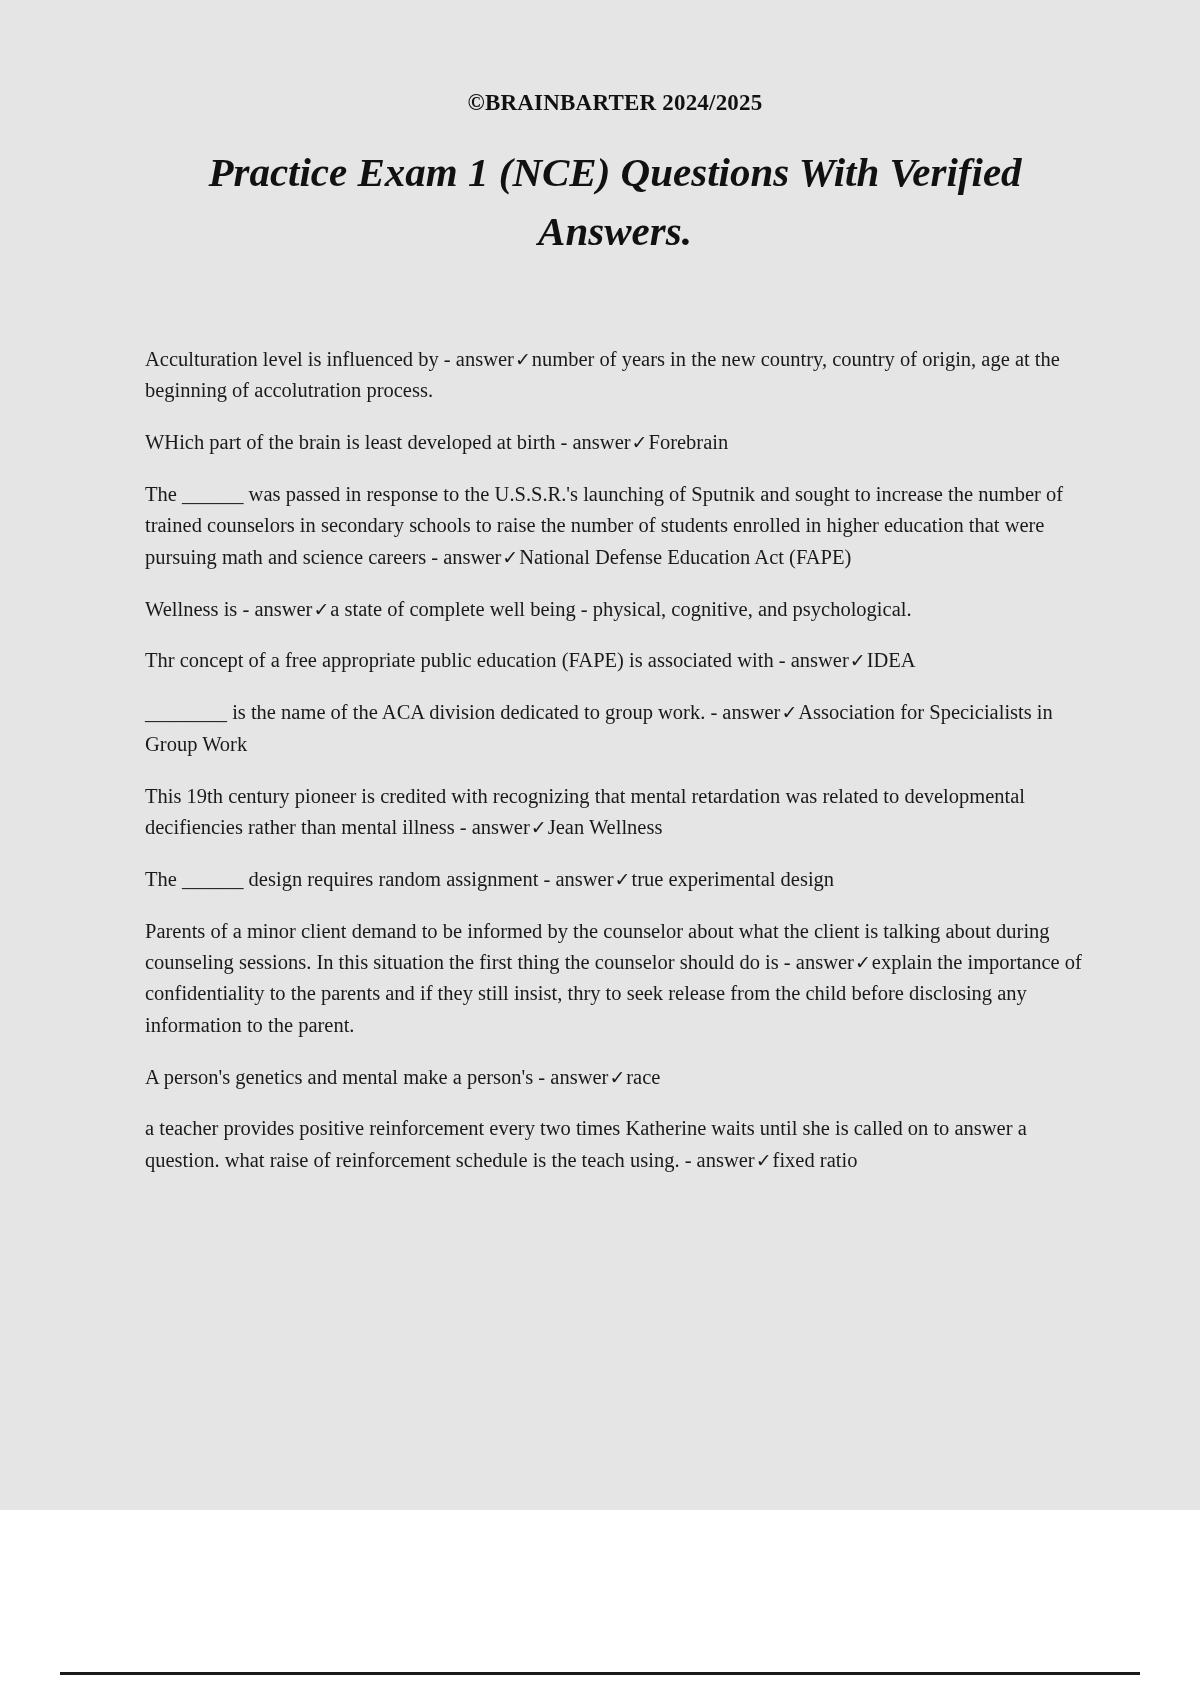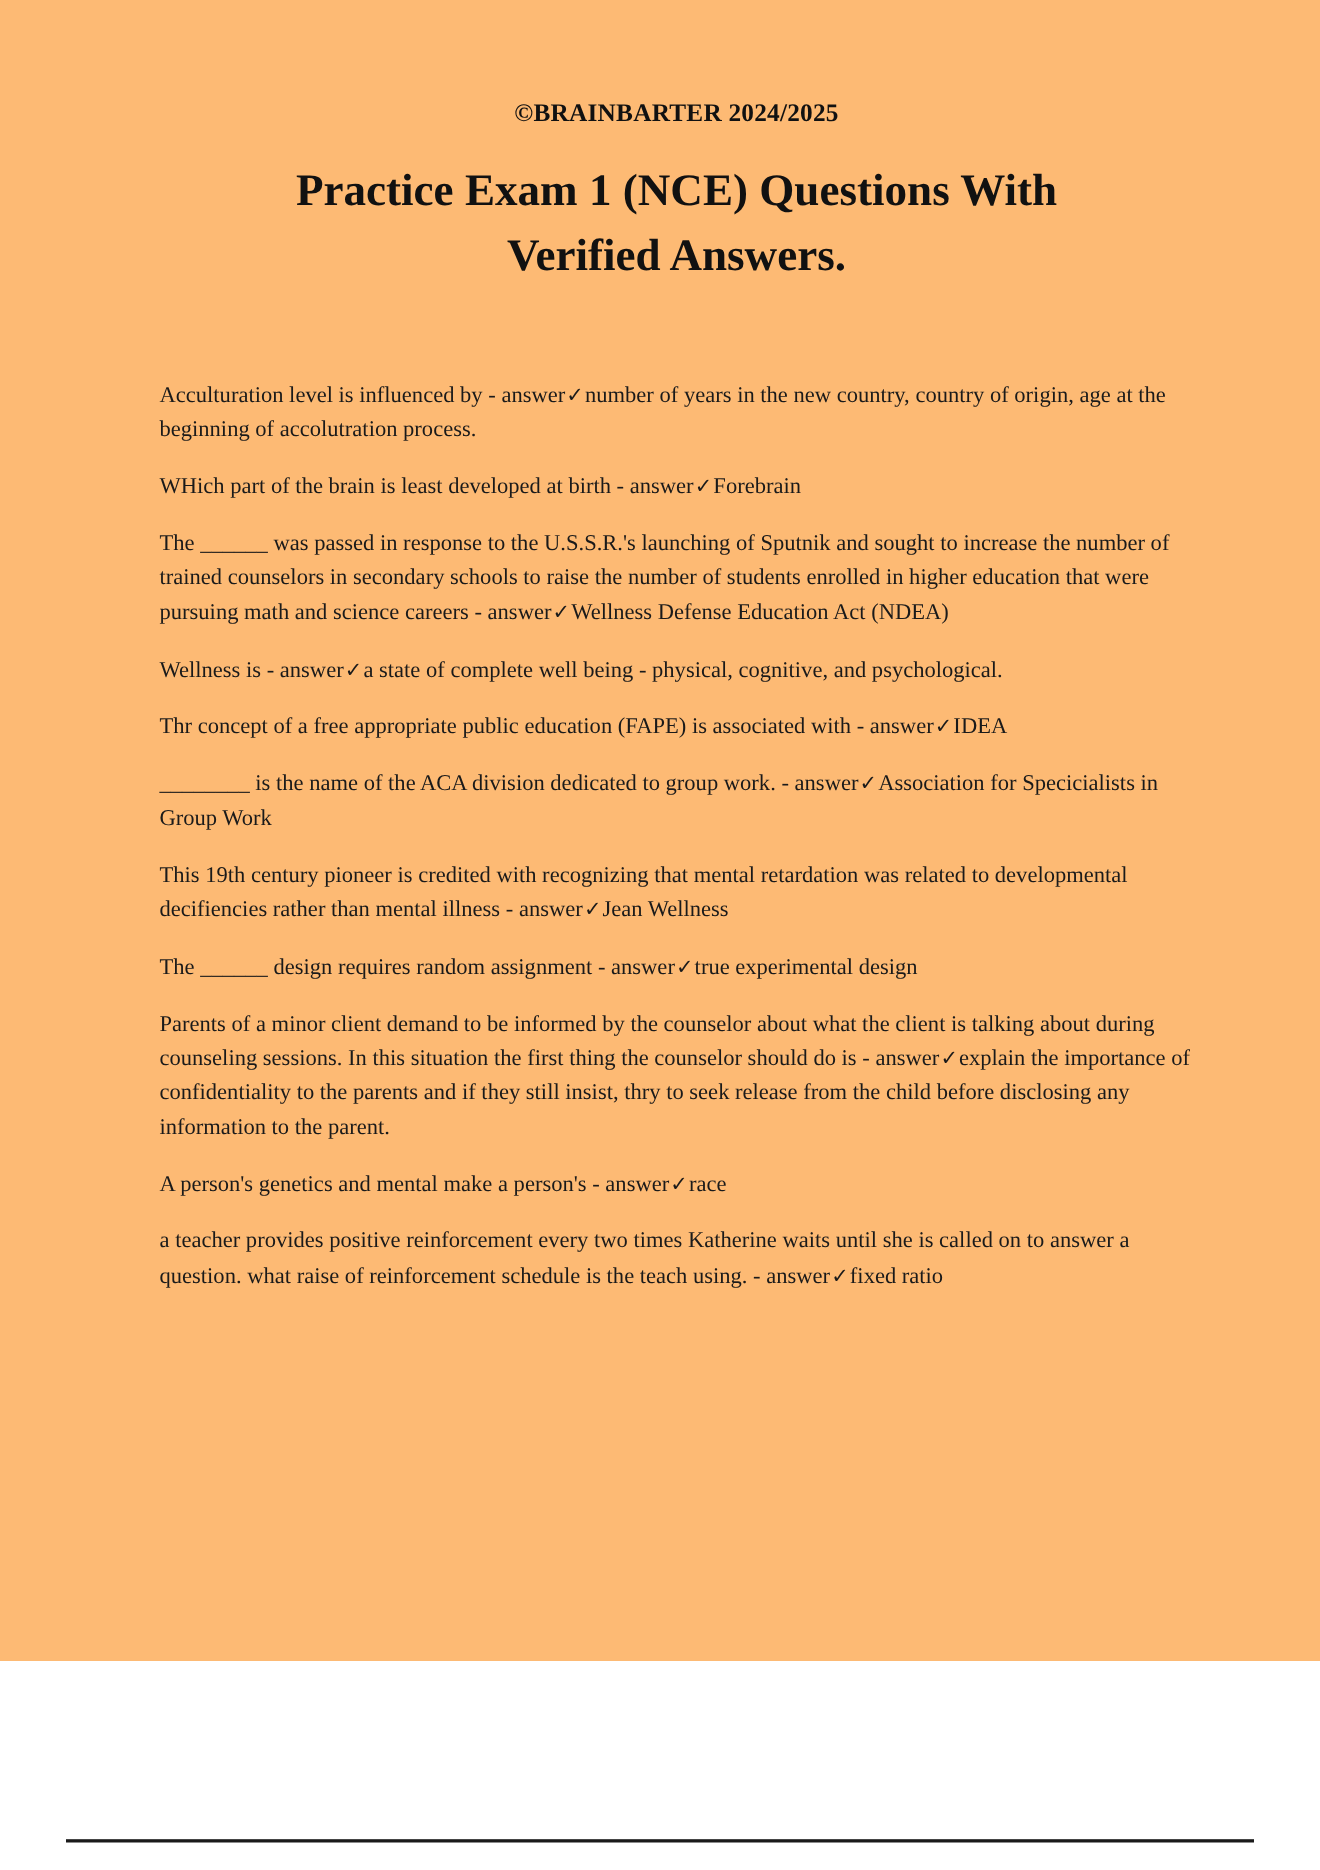"©BRAINBARTER 2024/2025" .page { background: #fdba74 -> #e5e5e5 }
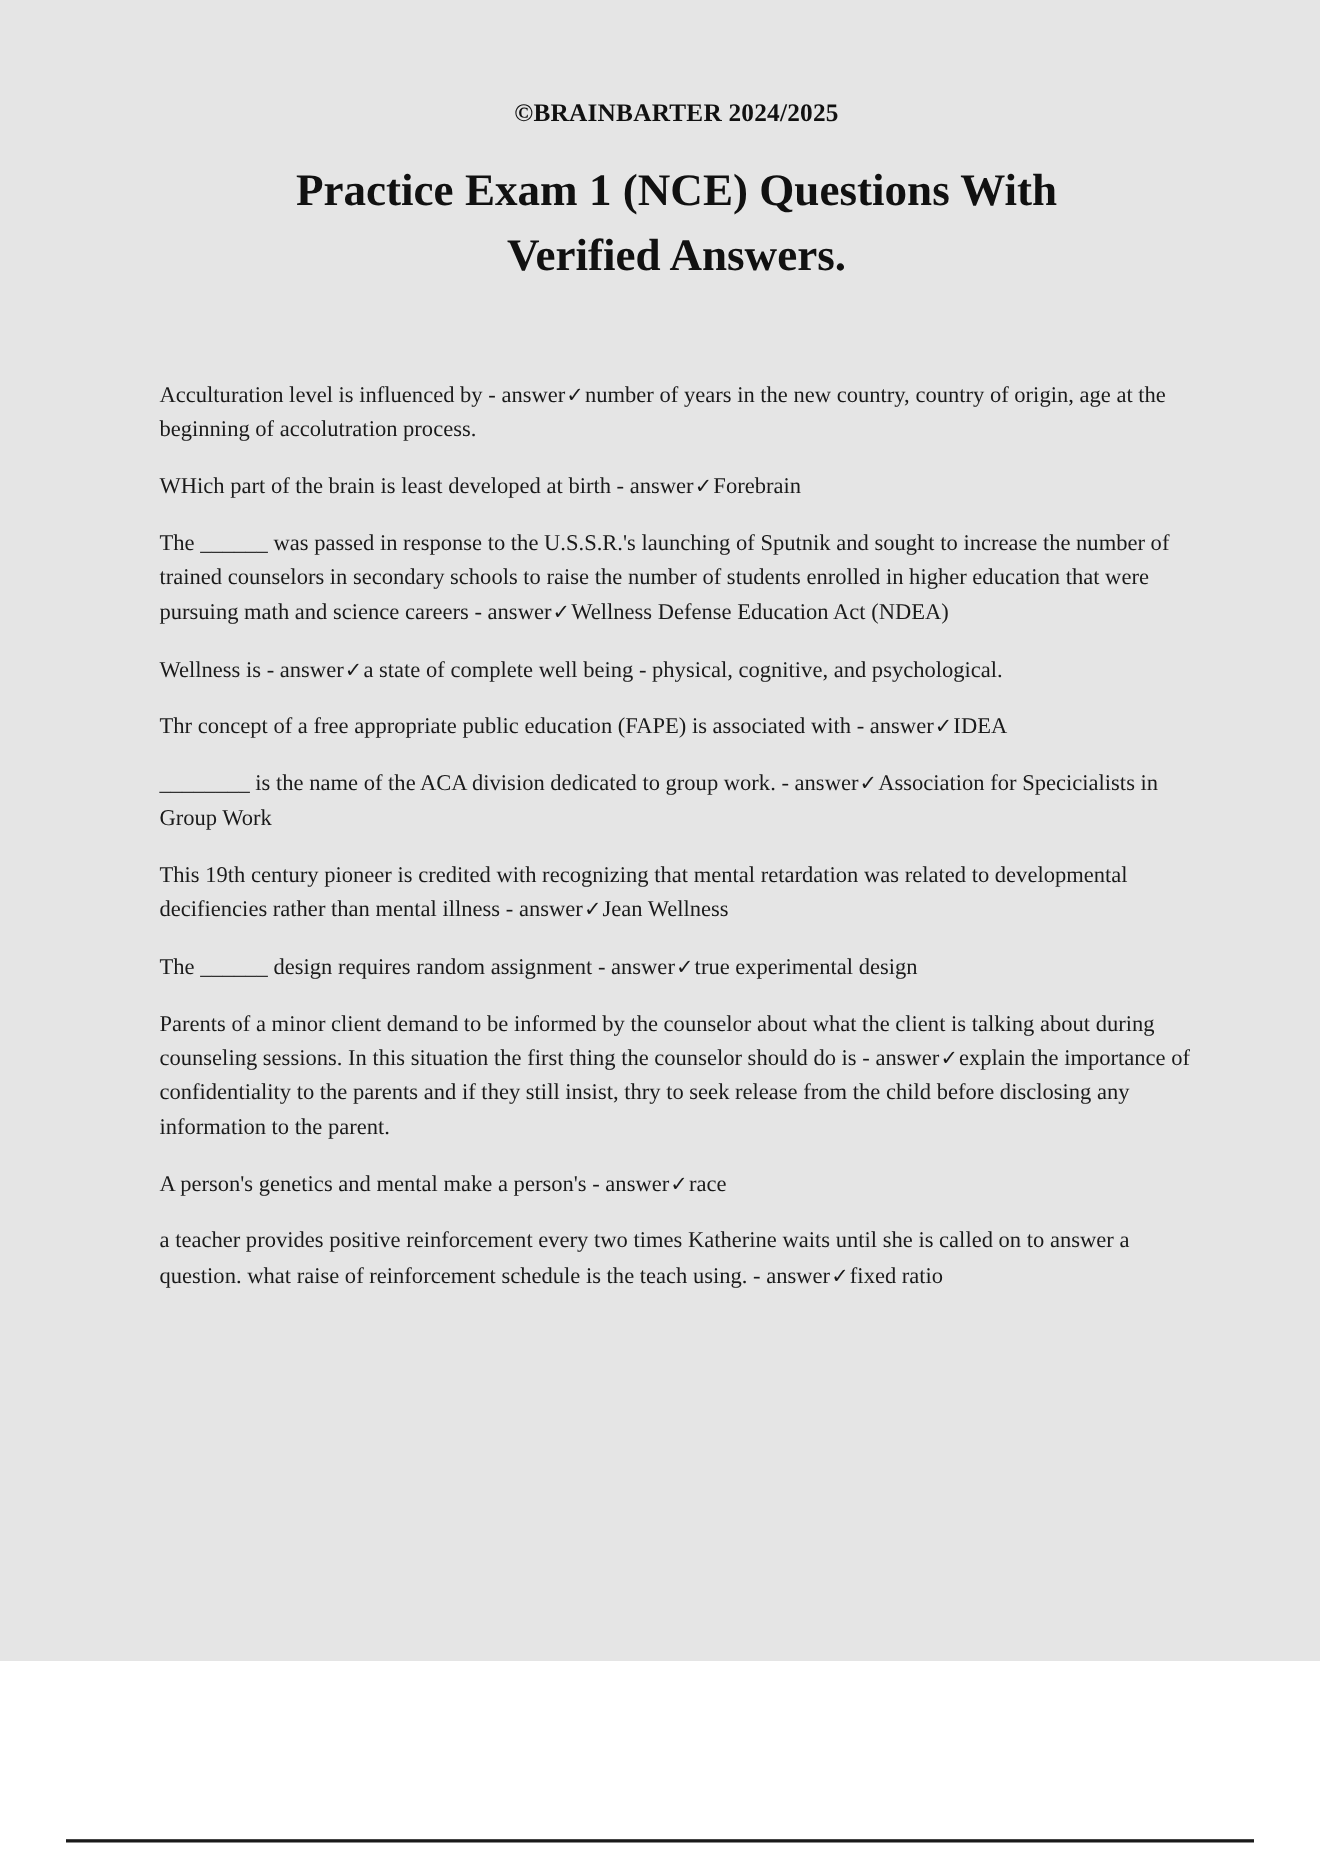"Practice Exam 1 (NCE) Questions" .doc-title { font-style: none -> italic }
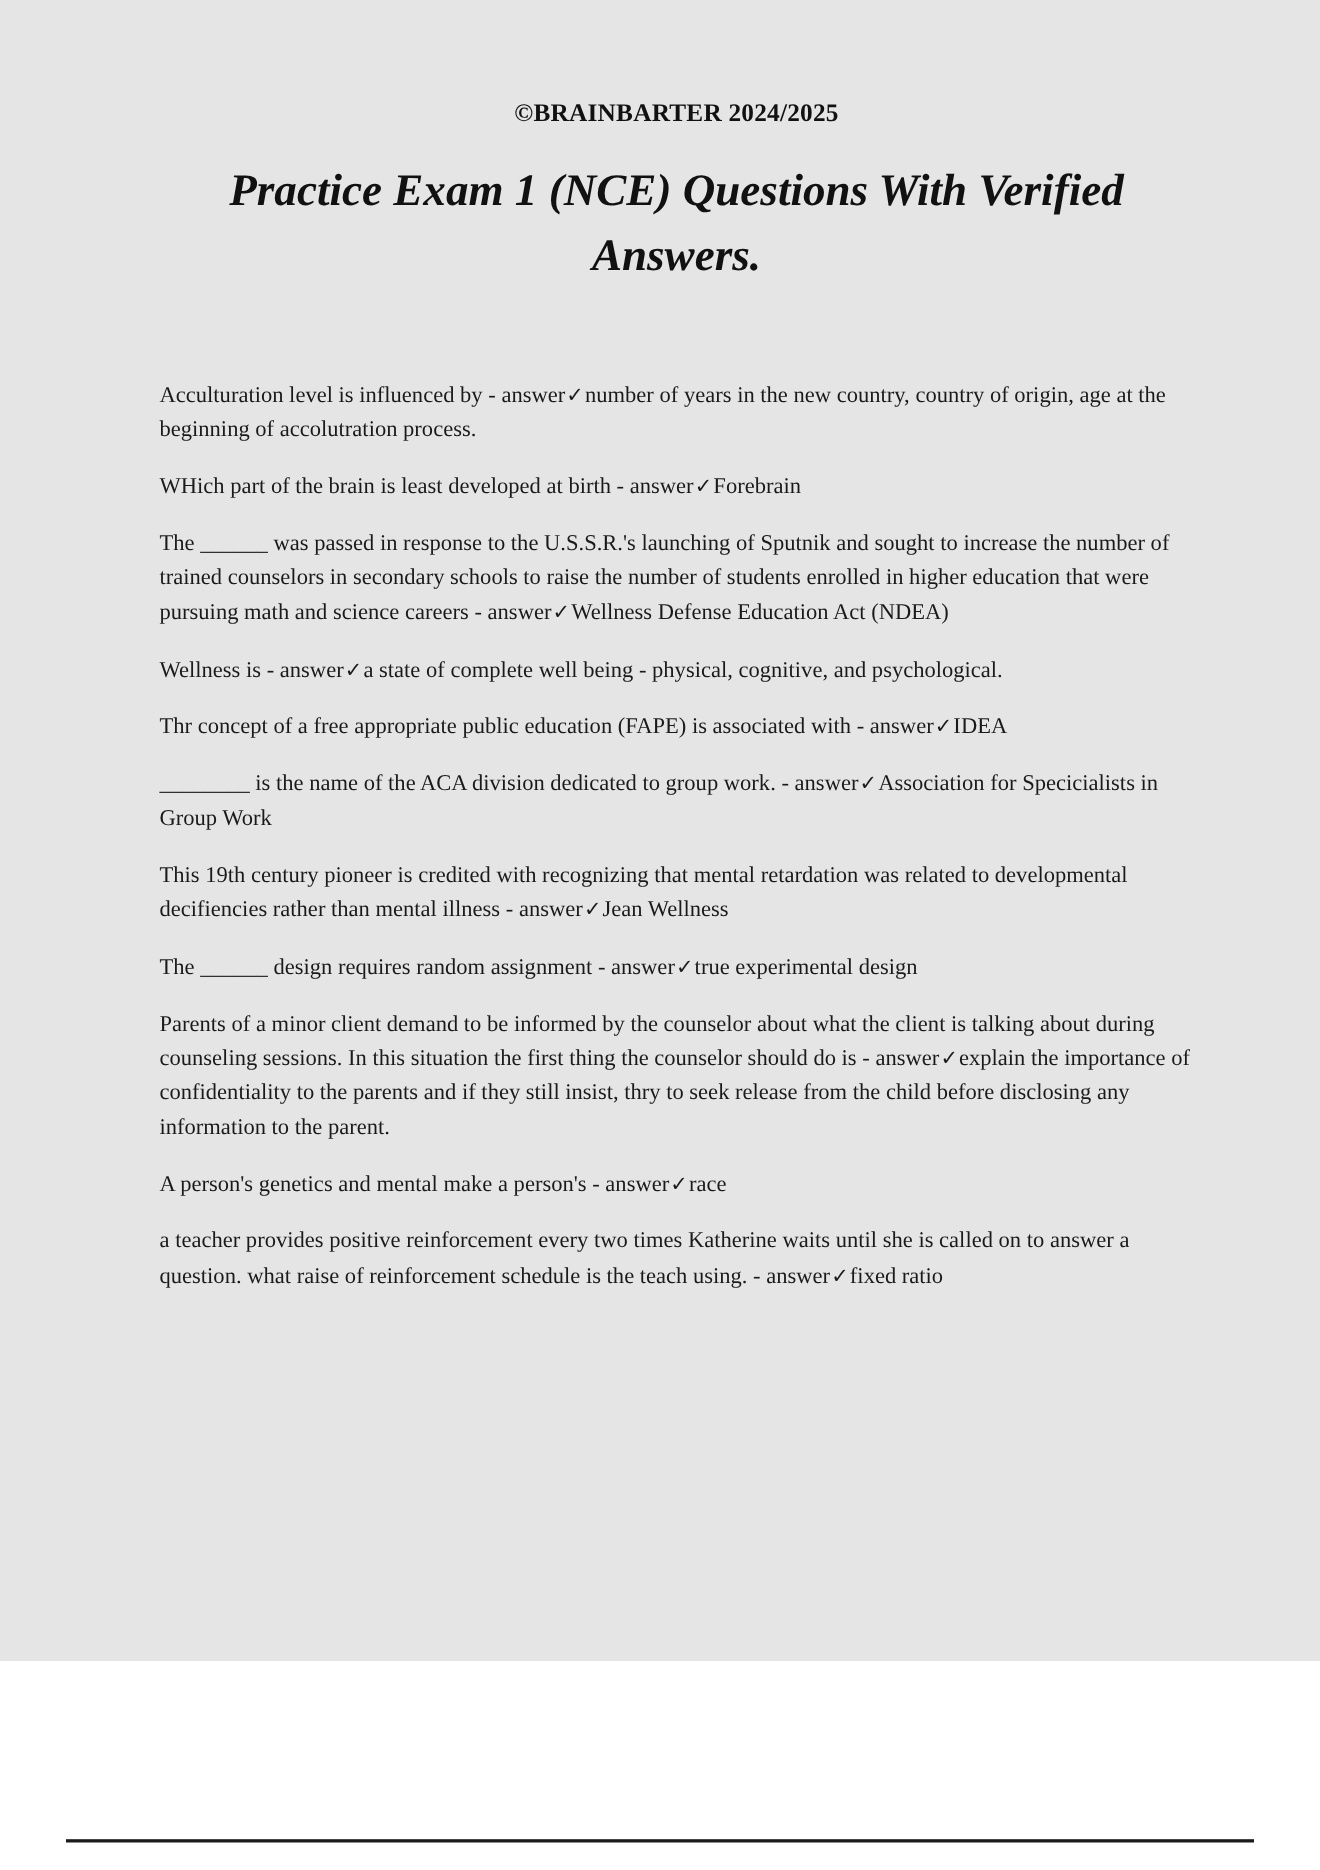"Wellness Defense Education Act (NDEA)" span { text: Wellness Defense Education Act (NDEA -> National Defense Education Act (FAPE }
